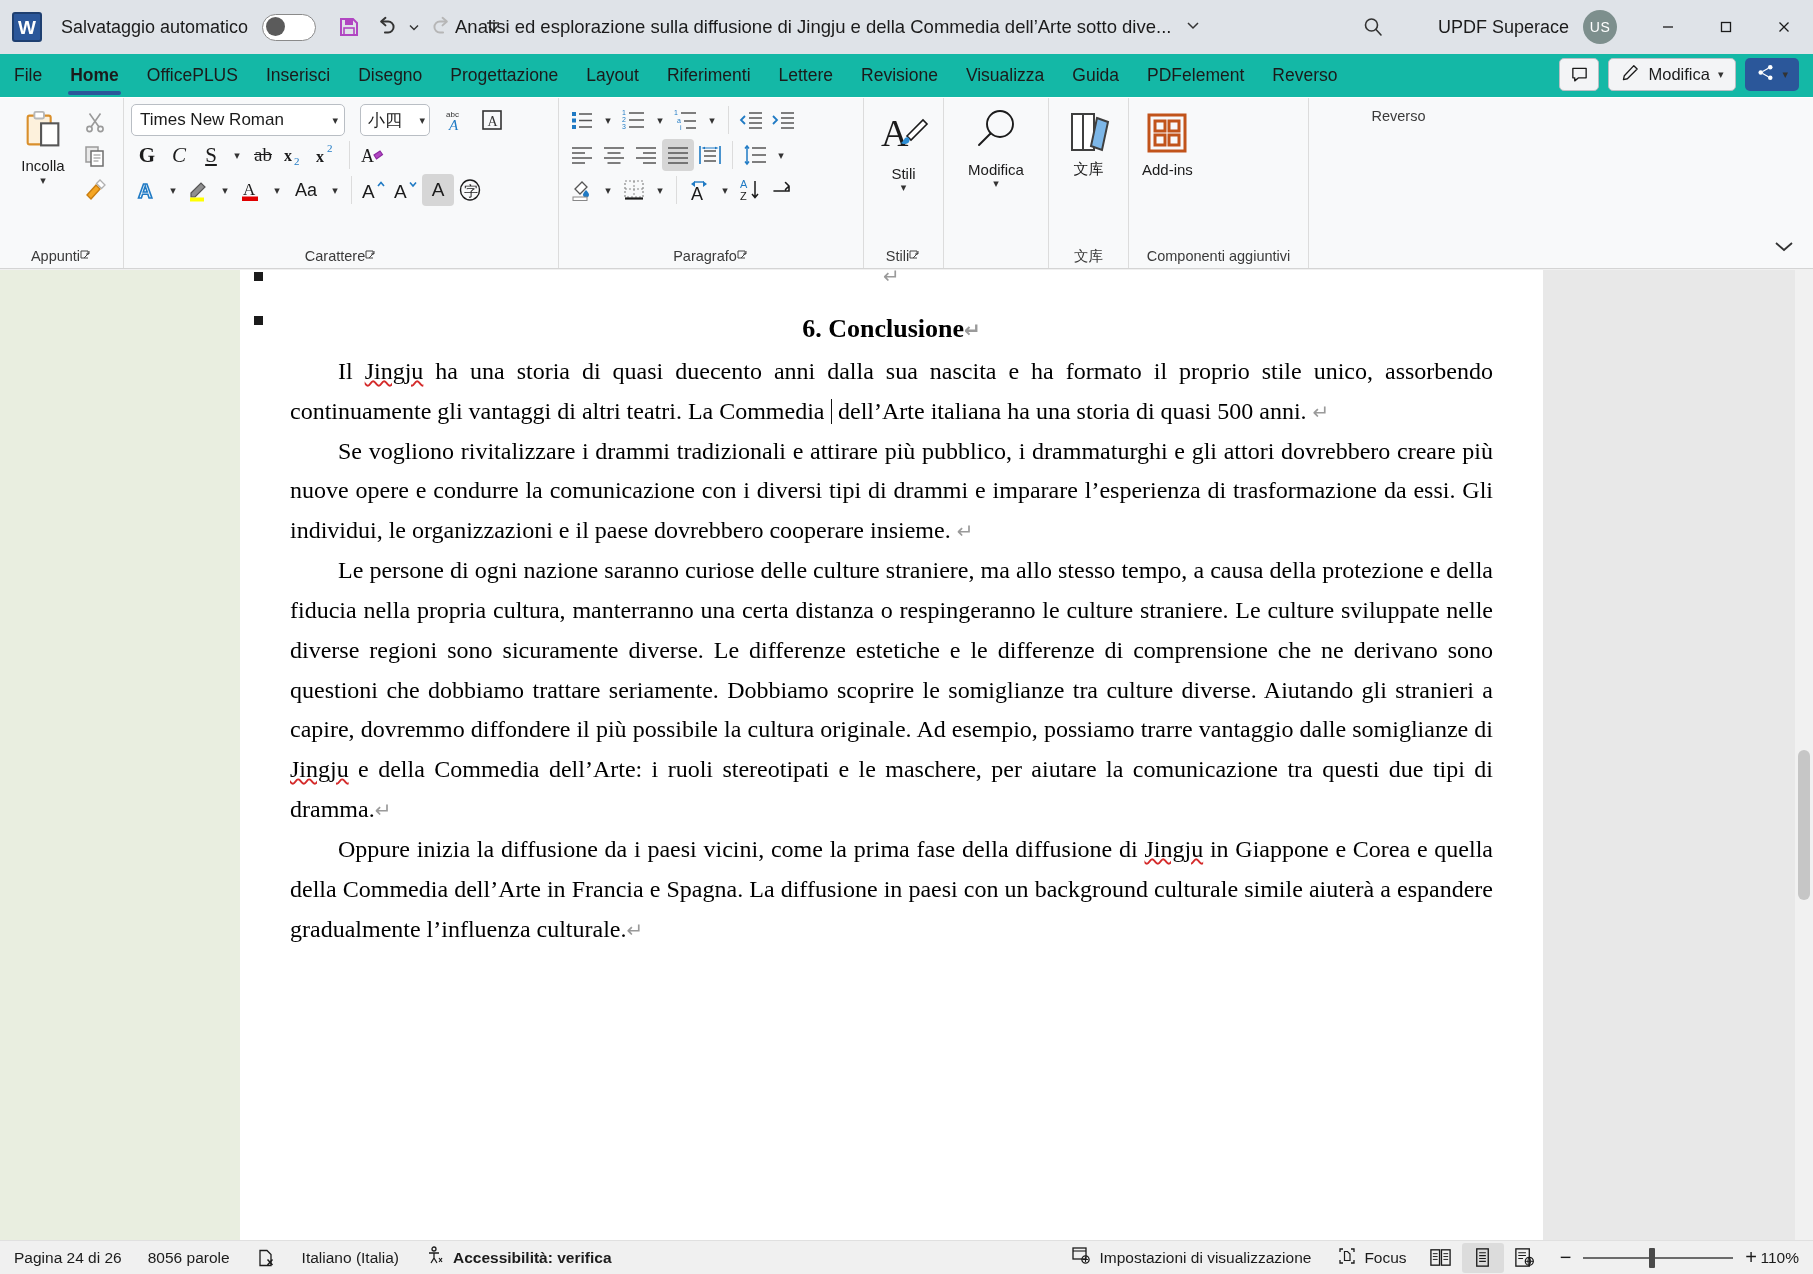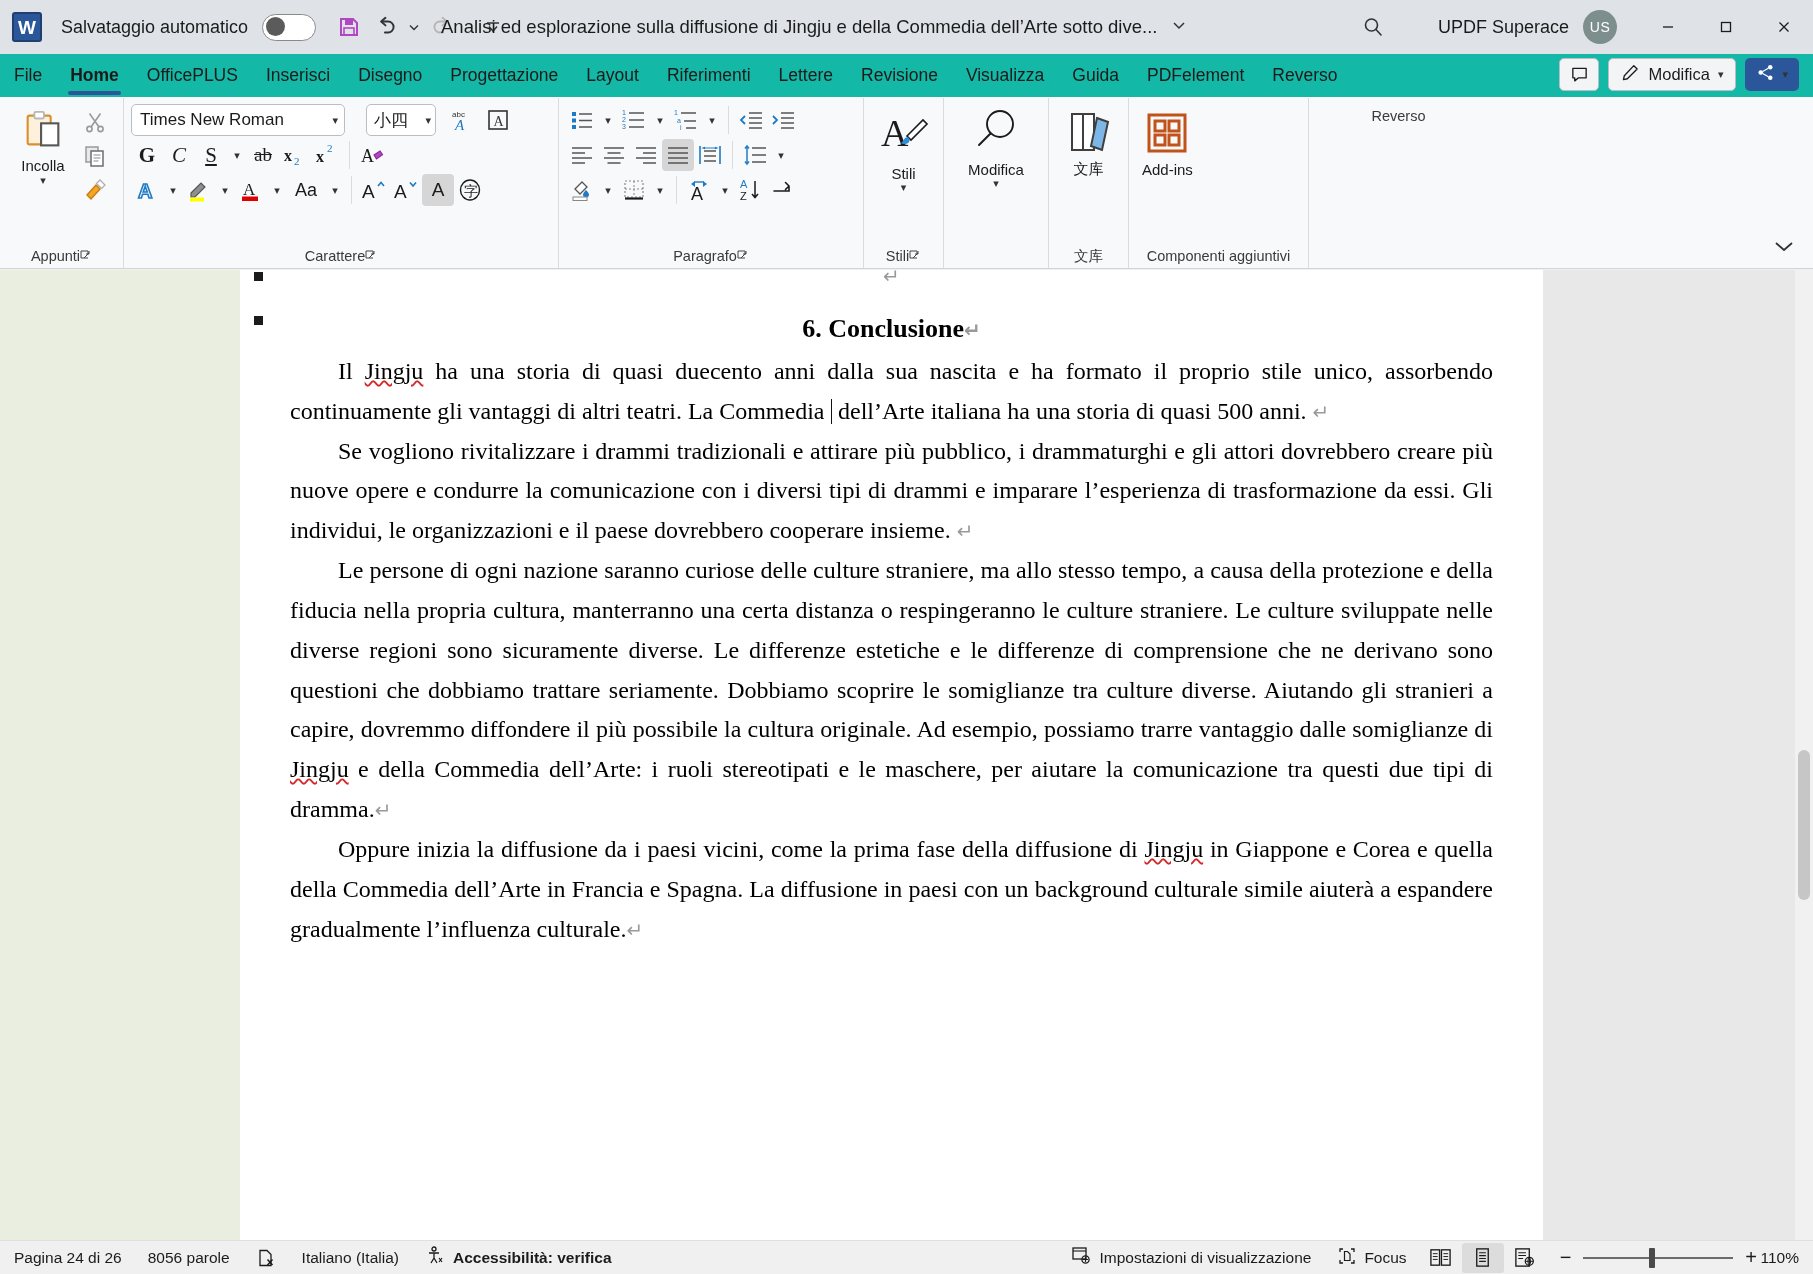"Analisi ed esplorazione sulla diffusione" div.title-wrap { left: 441px -> 455px }
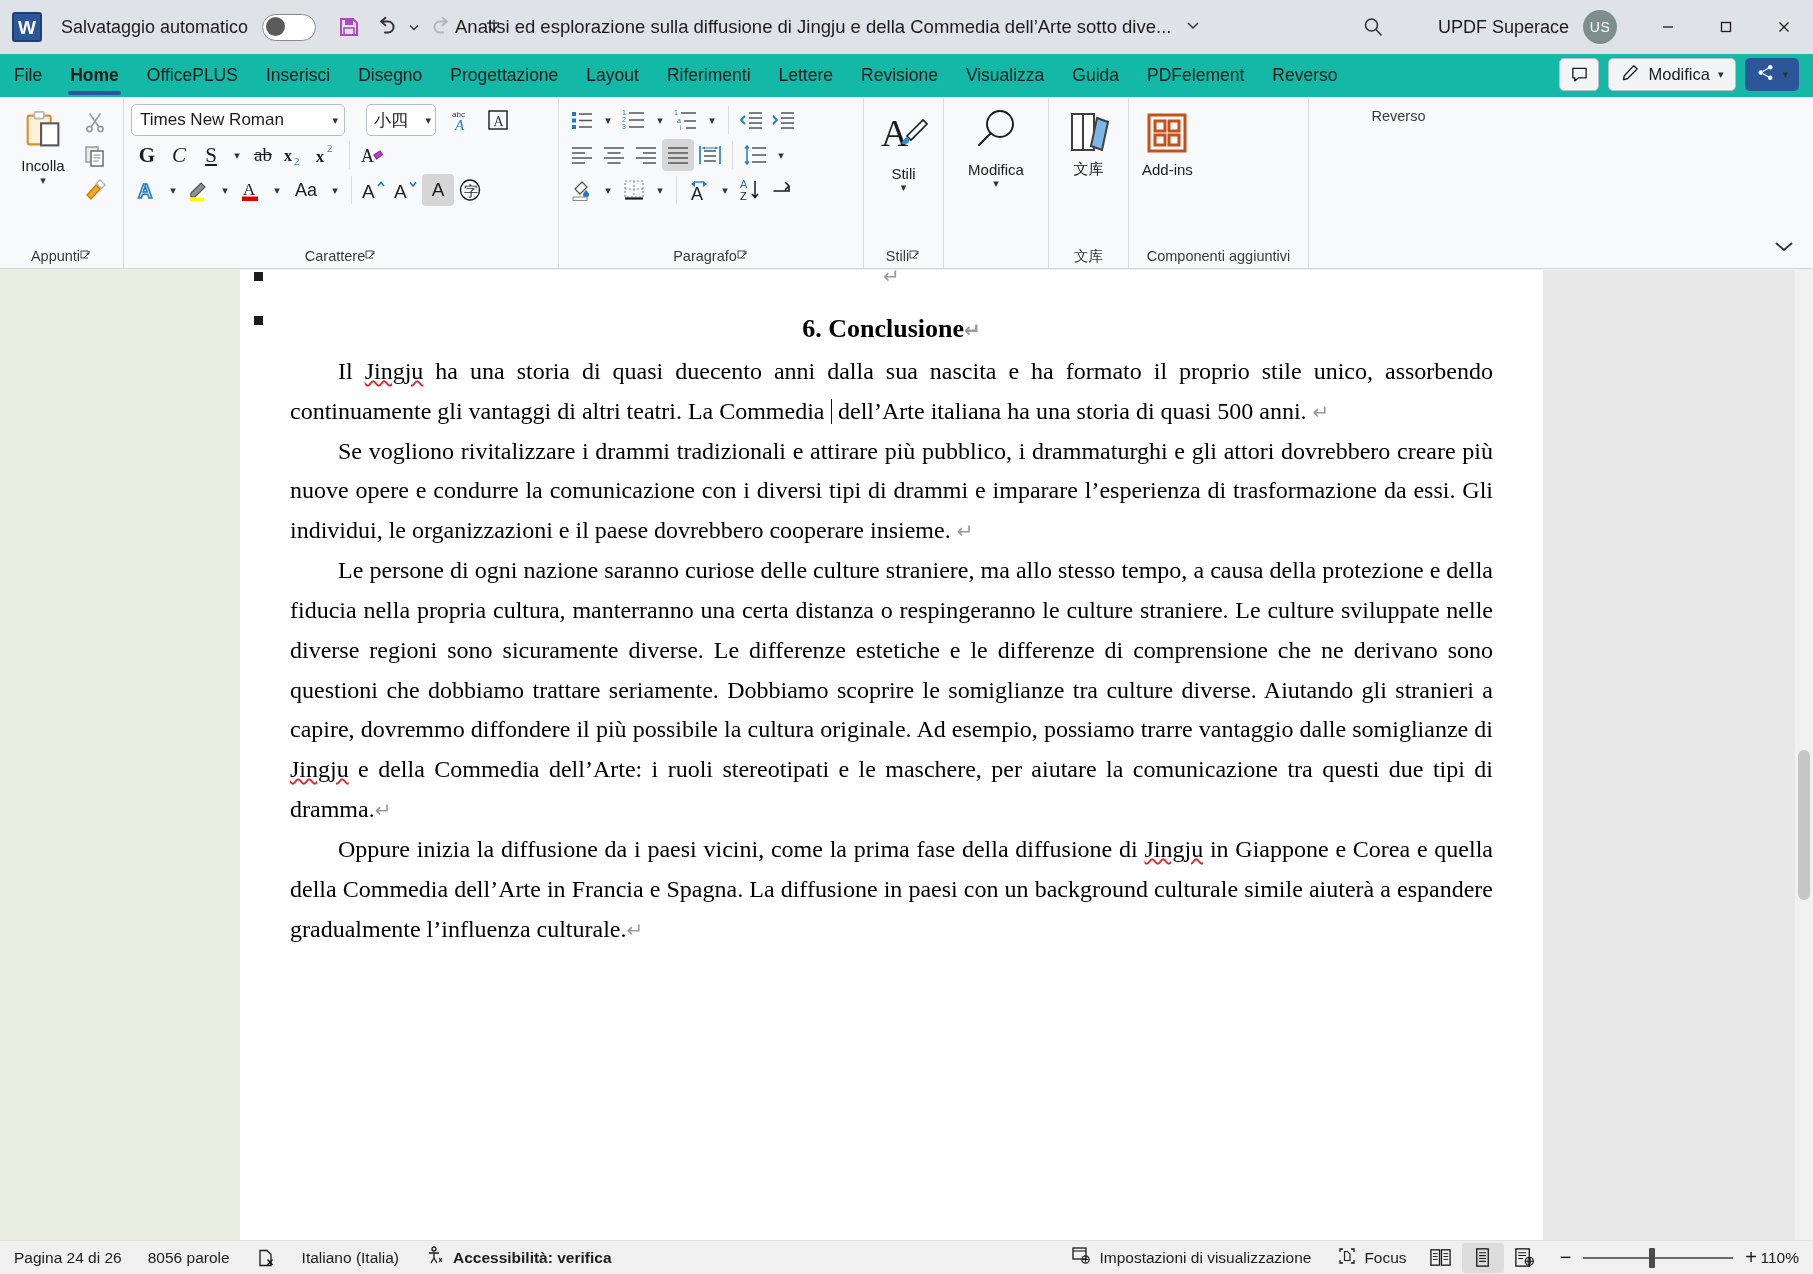"小四" div.fontsize { margin-left: 17px -> 11px }
